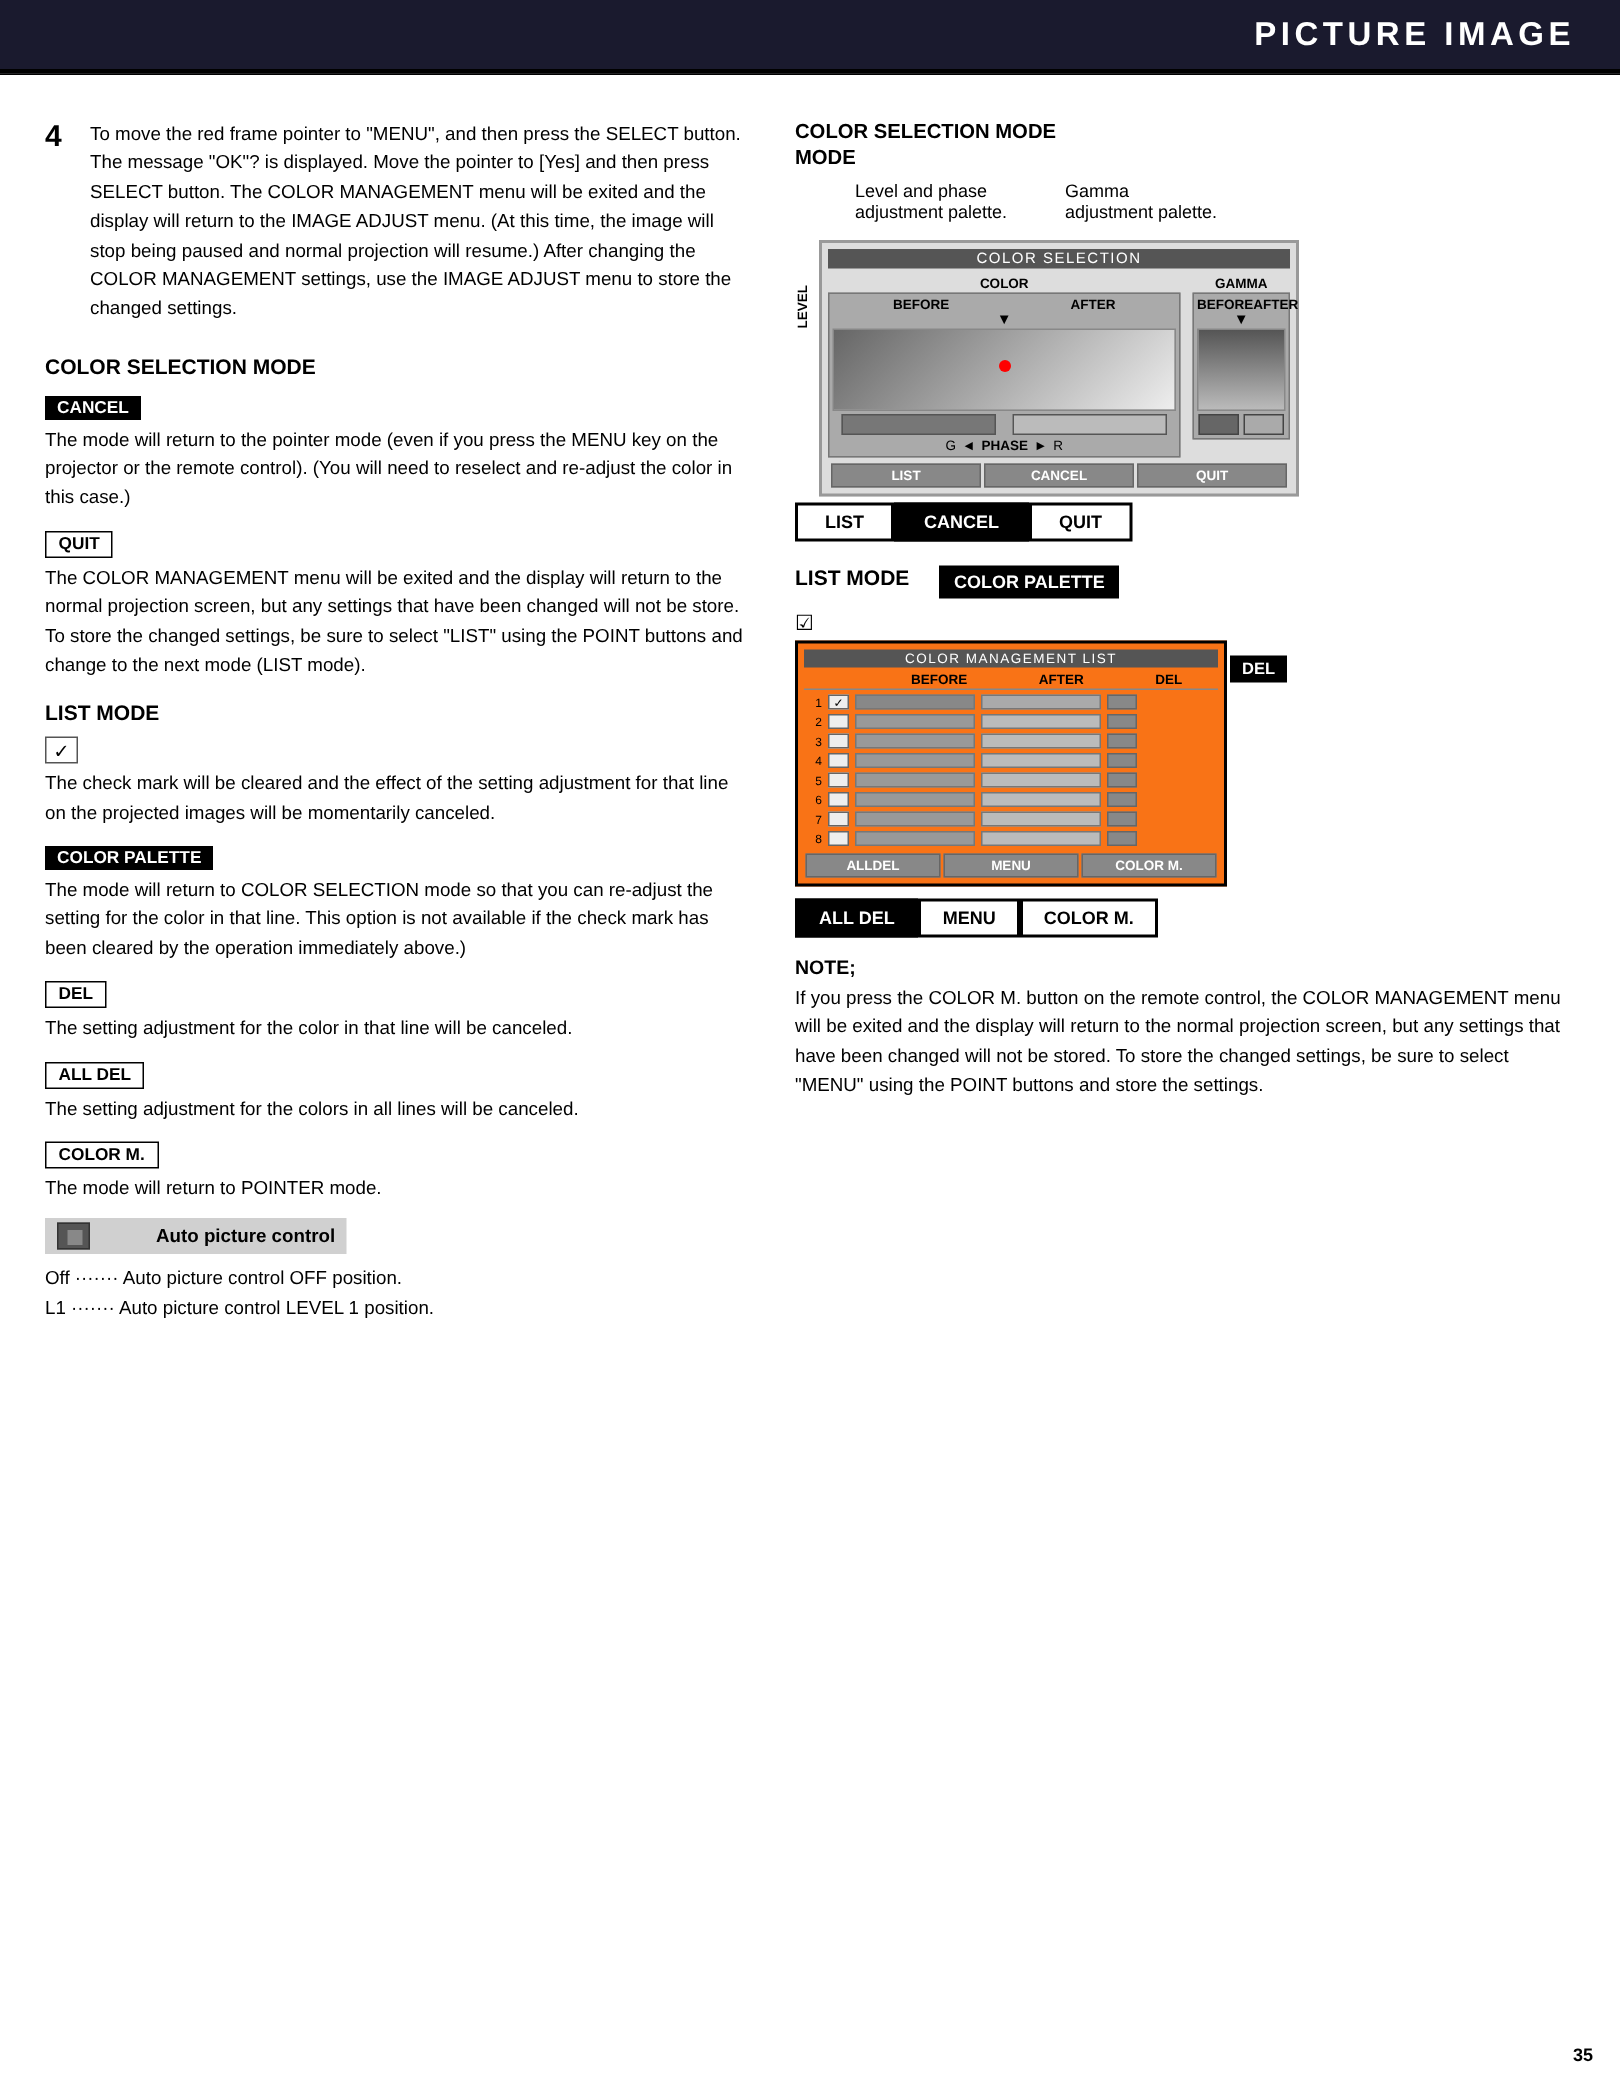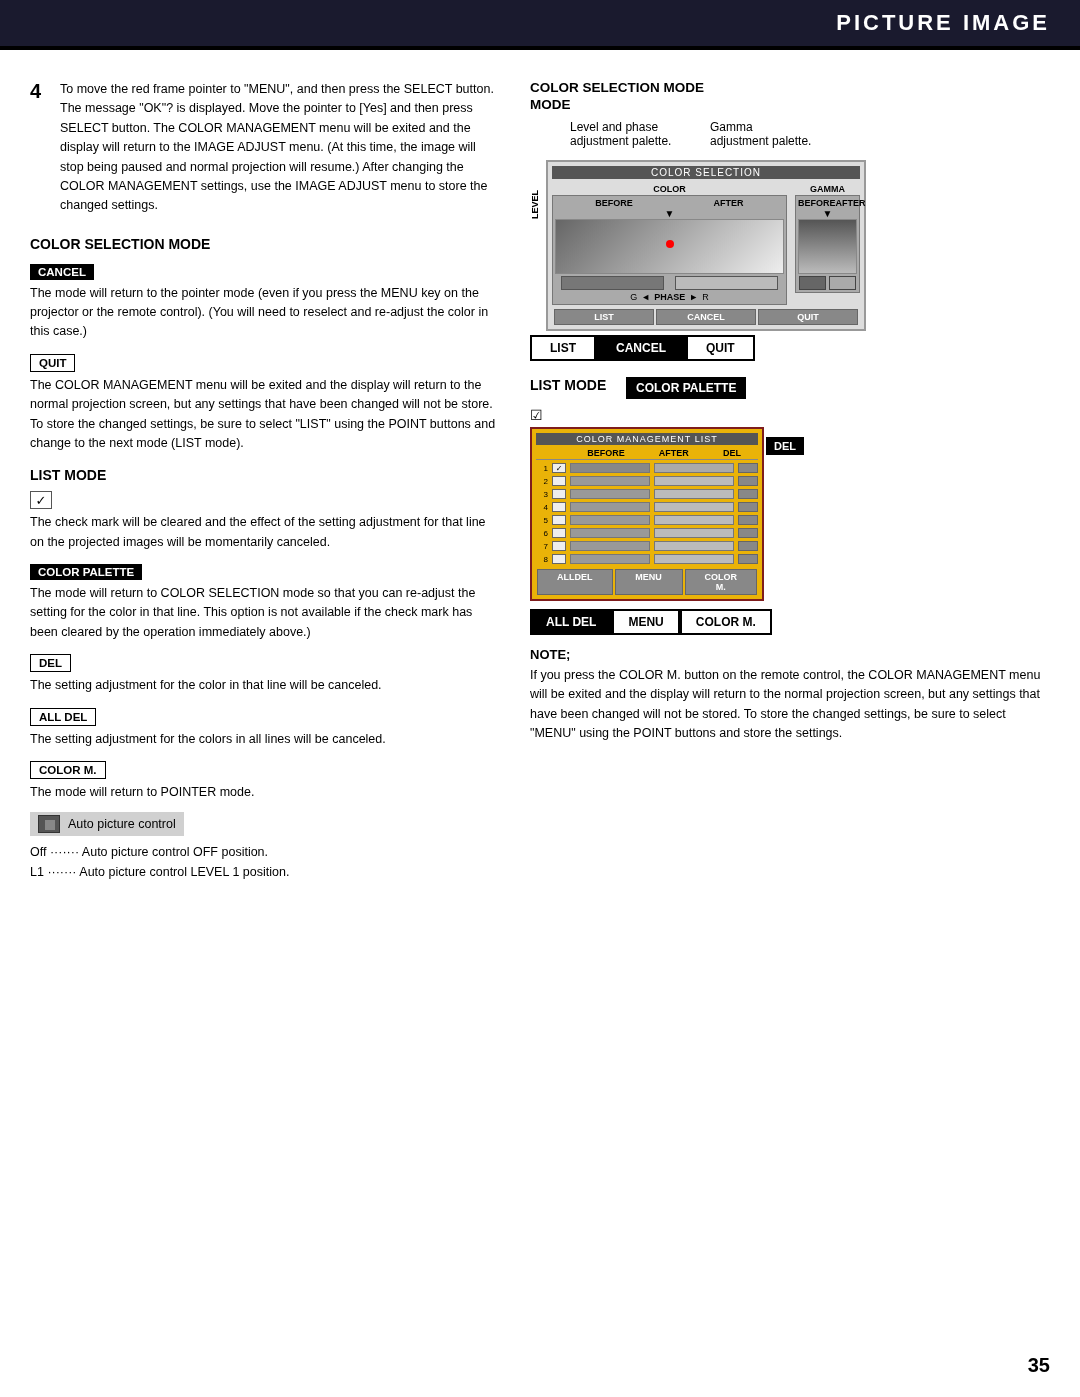"COLOR MANAGEMENT LIST" .cm-list-container { background: #eab308 -> #f97316; border: 2px solid #7f1d1d -> 2px solid #000000; width: 234px -> 288px }
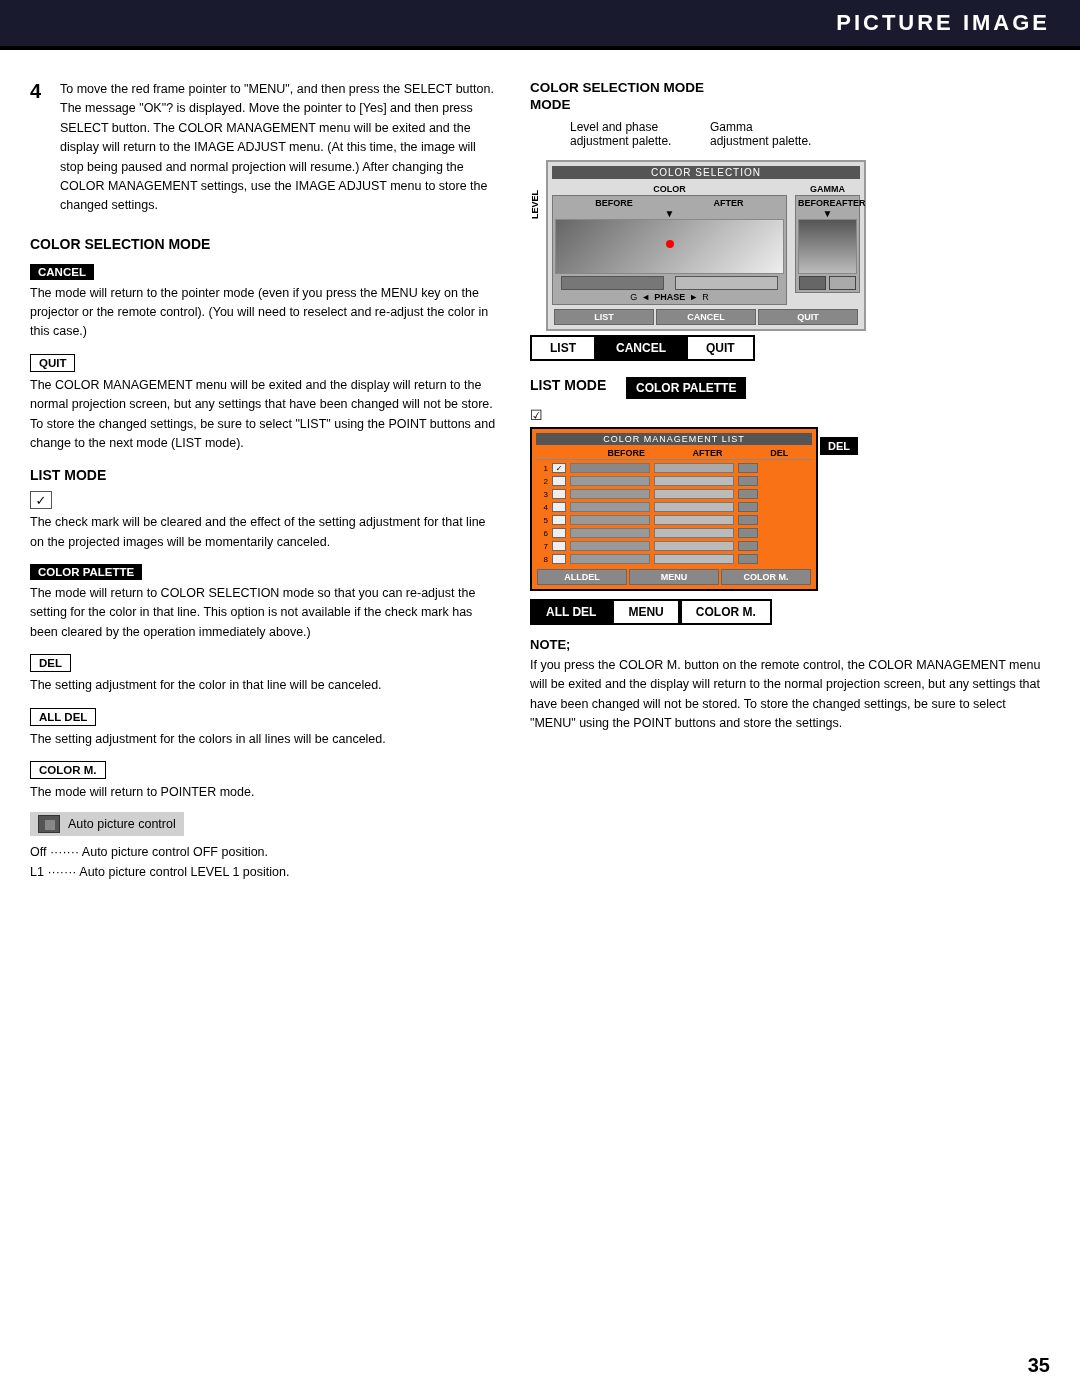"Auto picture control" .auto-pic-label { font-weight: normal -> bold; margin-left: none -> 36px }
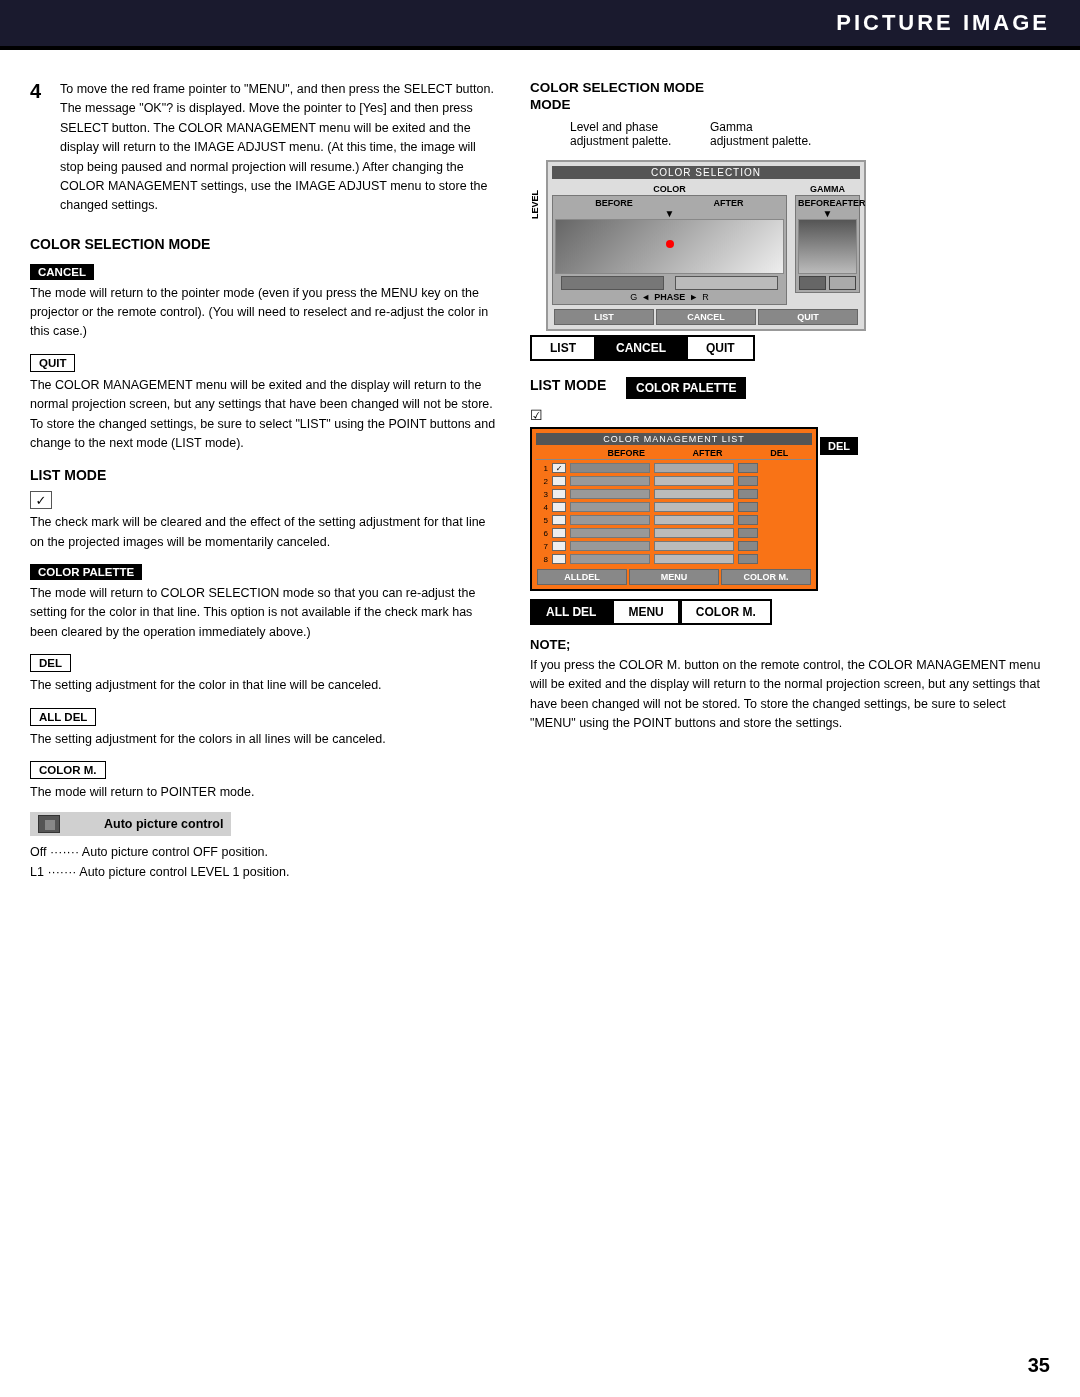"35" .page-number { font-size: 20px -> 12px; right: 30px -> 18px }
